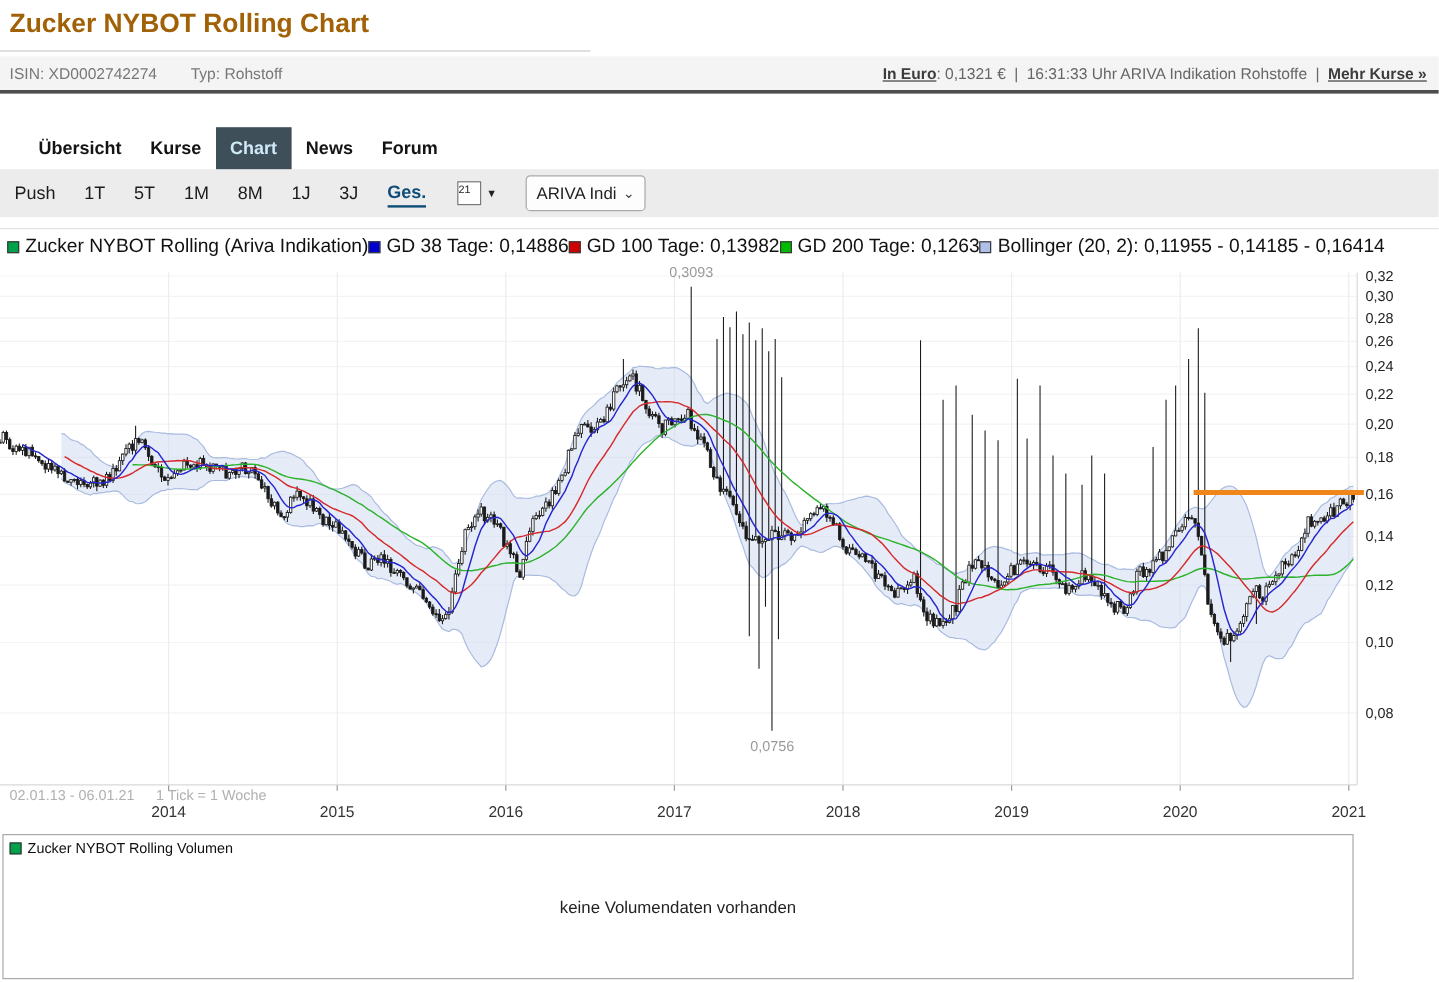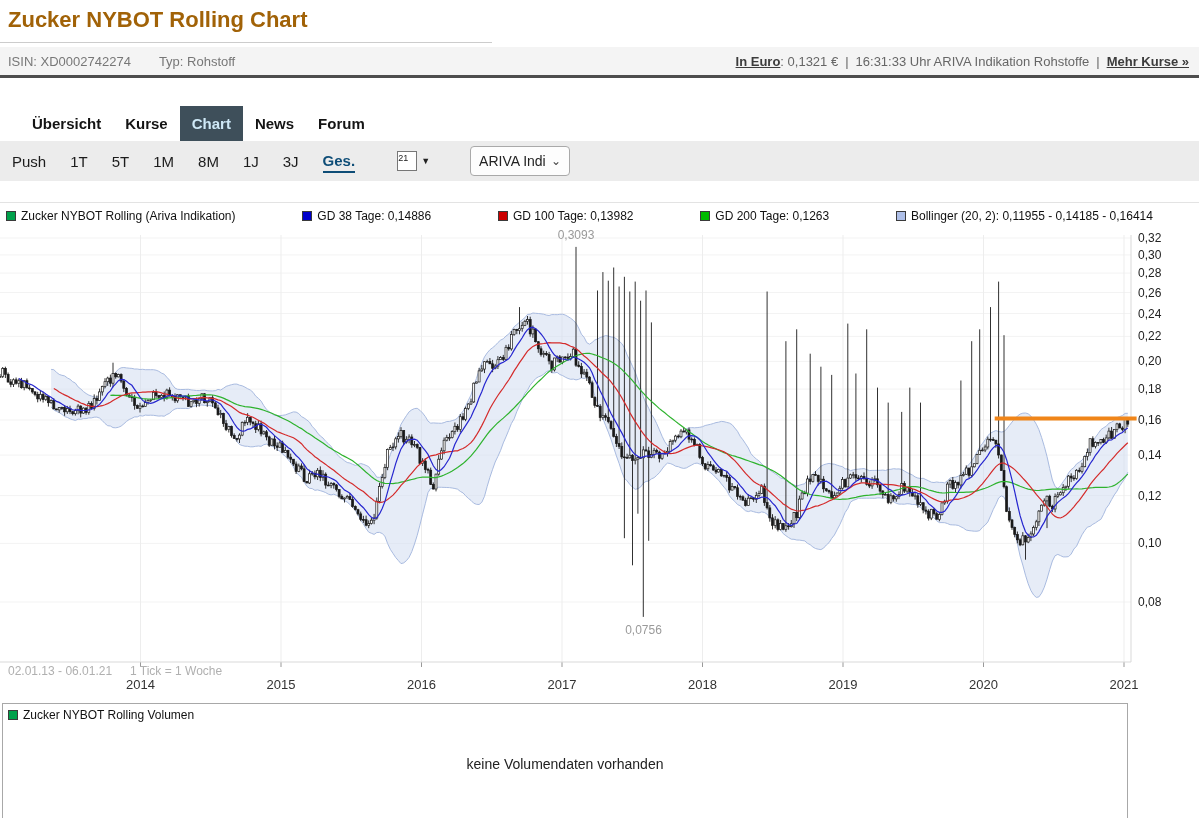"Push" .toolbar { gap: 40px -> 24px }
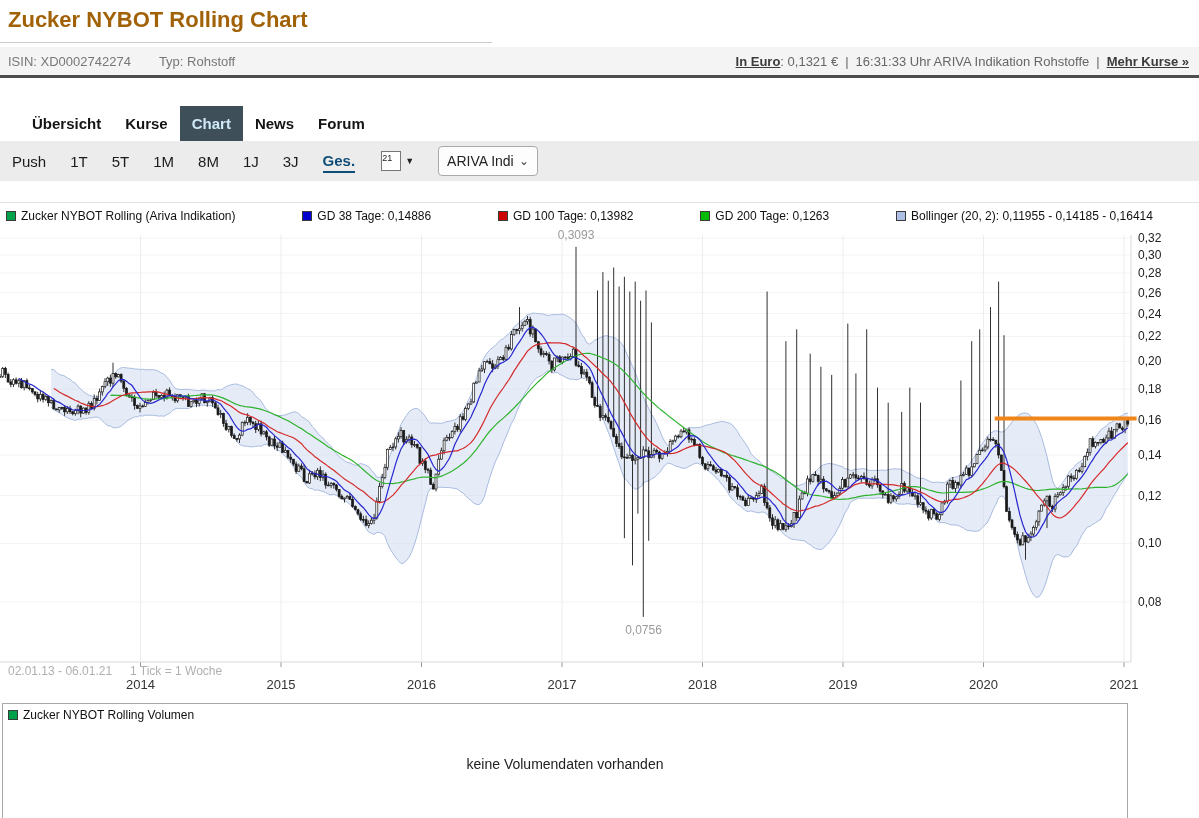"Zucker NYBOT Rolling (Ariva Indikation)" .legend { font-size: 12px -> 16px; margin-top: 21px -> 9px }
